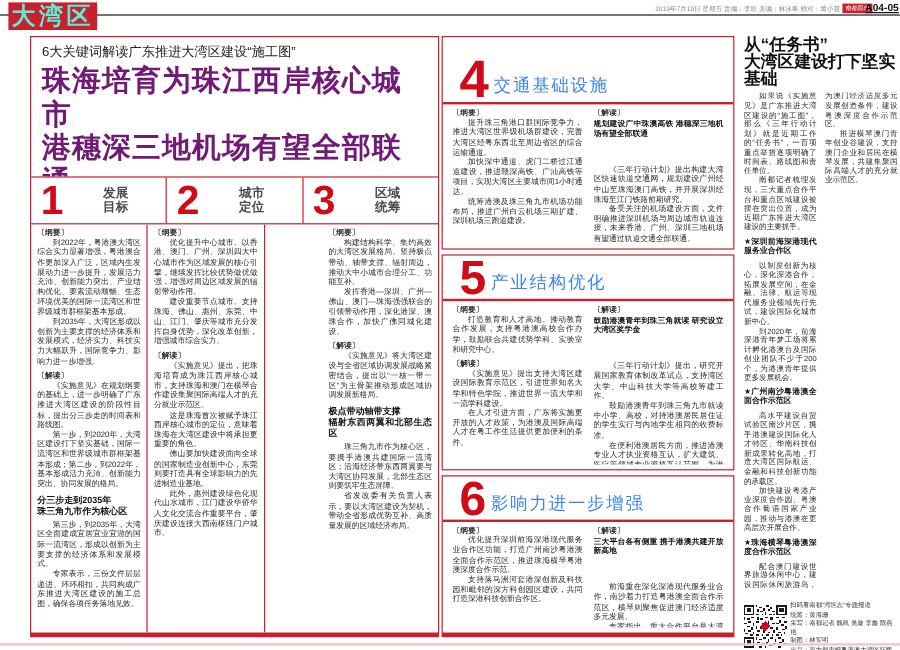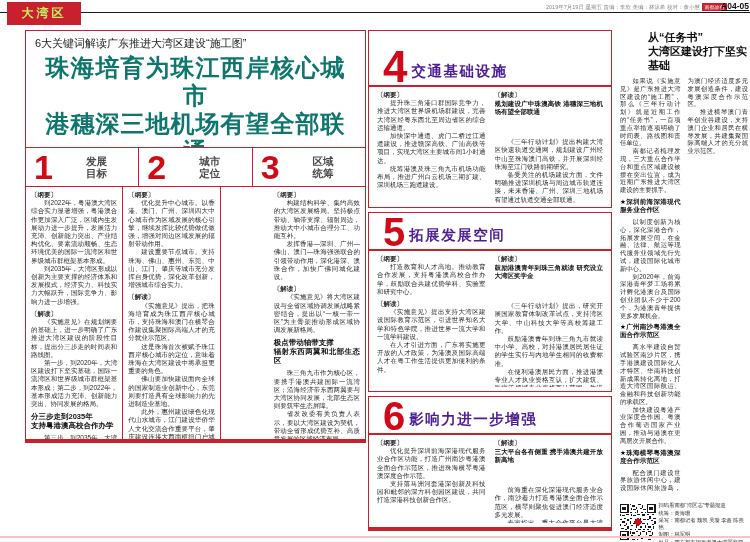"大湾区" .brand { color: #bef264 -> #5eead4; font-size: 12px -> 20px }
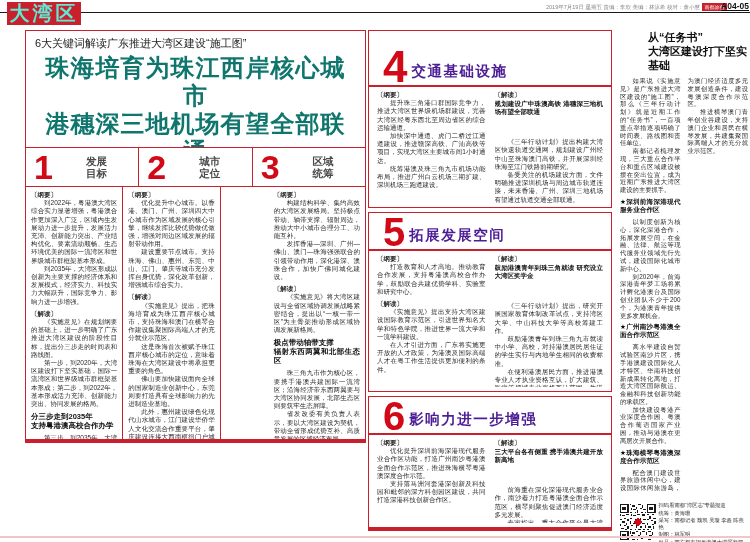"6大关键词解读广东推进大湾区建设“施工图”" .mainbox { height: 413px -> 501px }
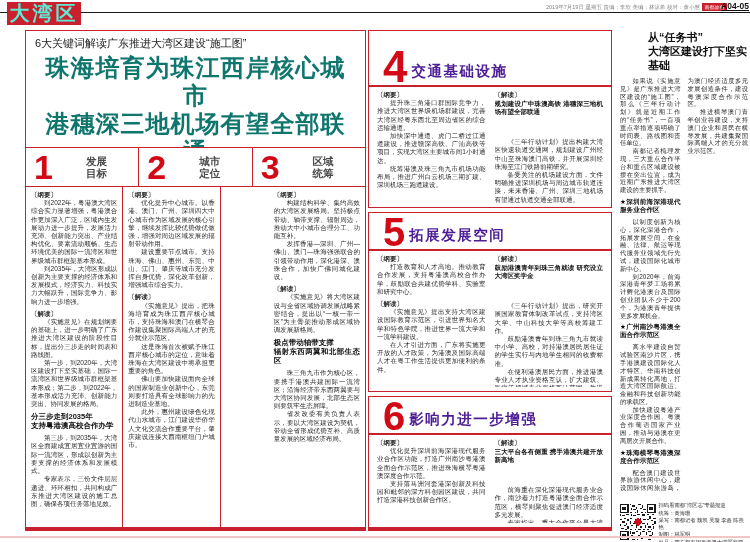"从“任务书”" .rtitle { font-size: 11px -> 14px; margin-left: 28px -> none }
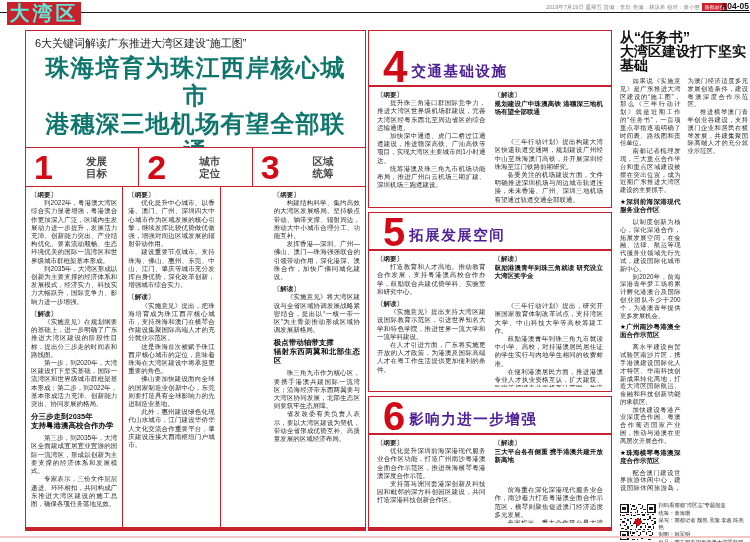"珠海培育为珠江西岸核心城市" .hl { color: #0f766e -> #701a75; text-align: center -> none }
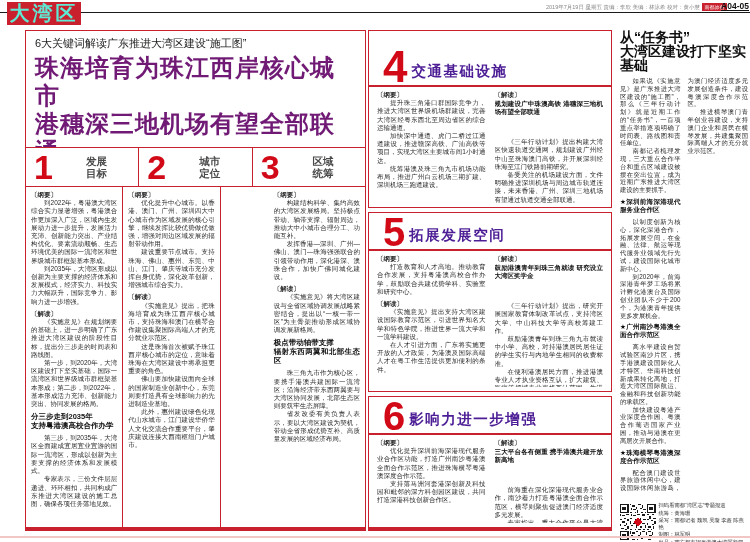"交通基础设施" .ftitle { color: #4c1d95 -> #3b82f6; font-weight: 700 -> 400 }
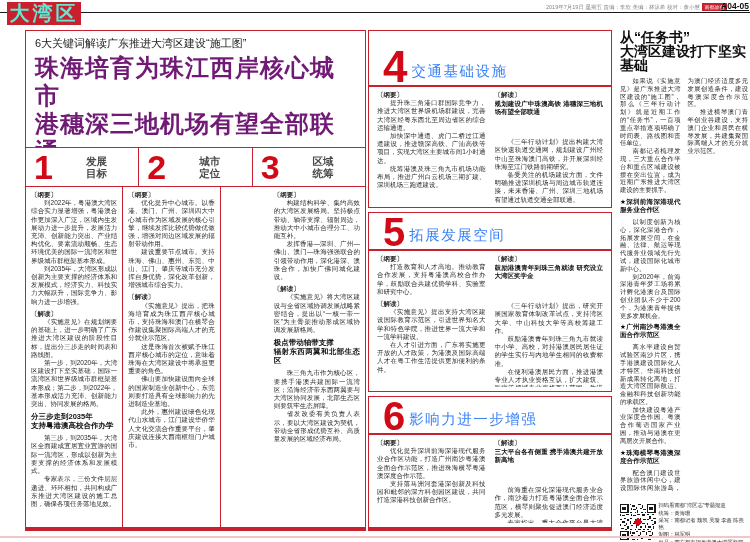"拓展发展空间" span.ftitle { text: 拓展发展空间 -> 产业结构优化 }
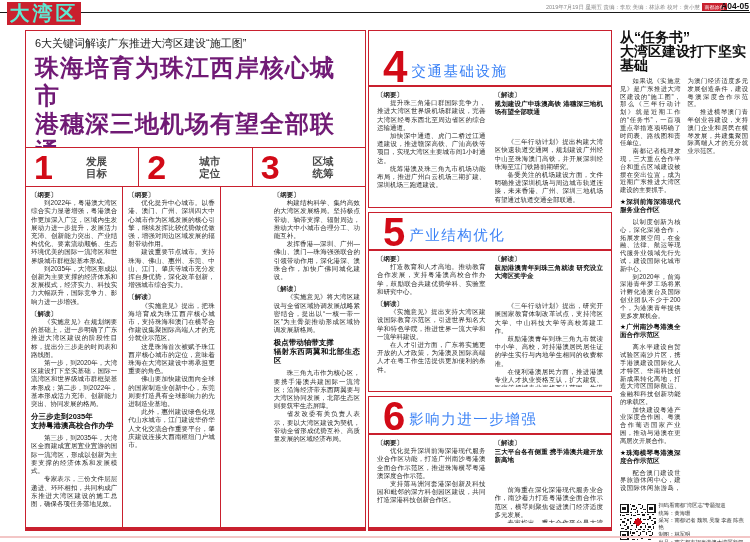"分三步走到2035年" div.blk { text: 支持粤港澳高校合作办学 -> 珠三角九市作为核心区 }
